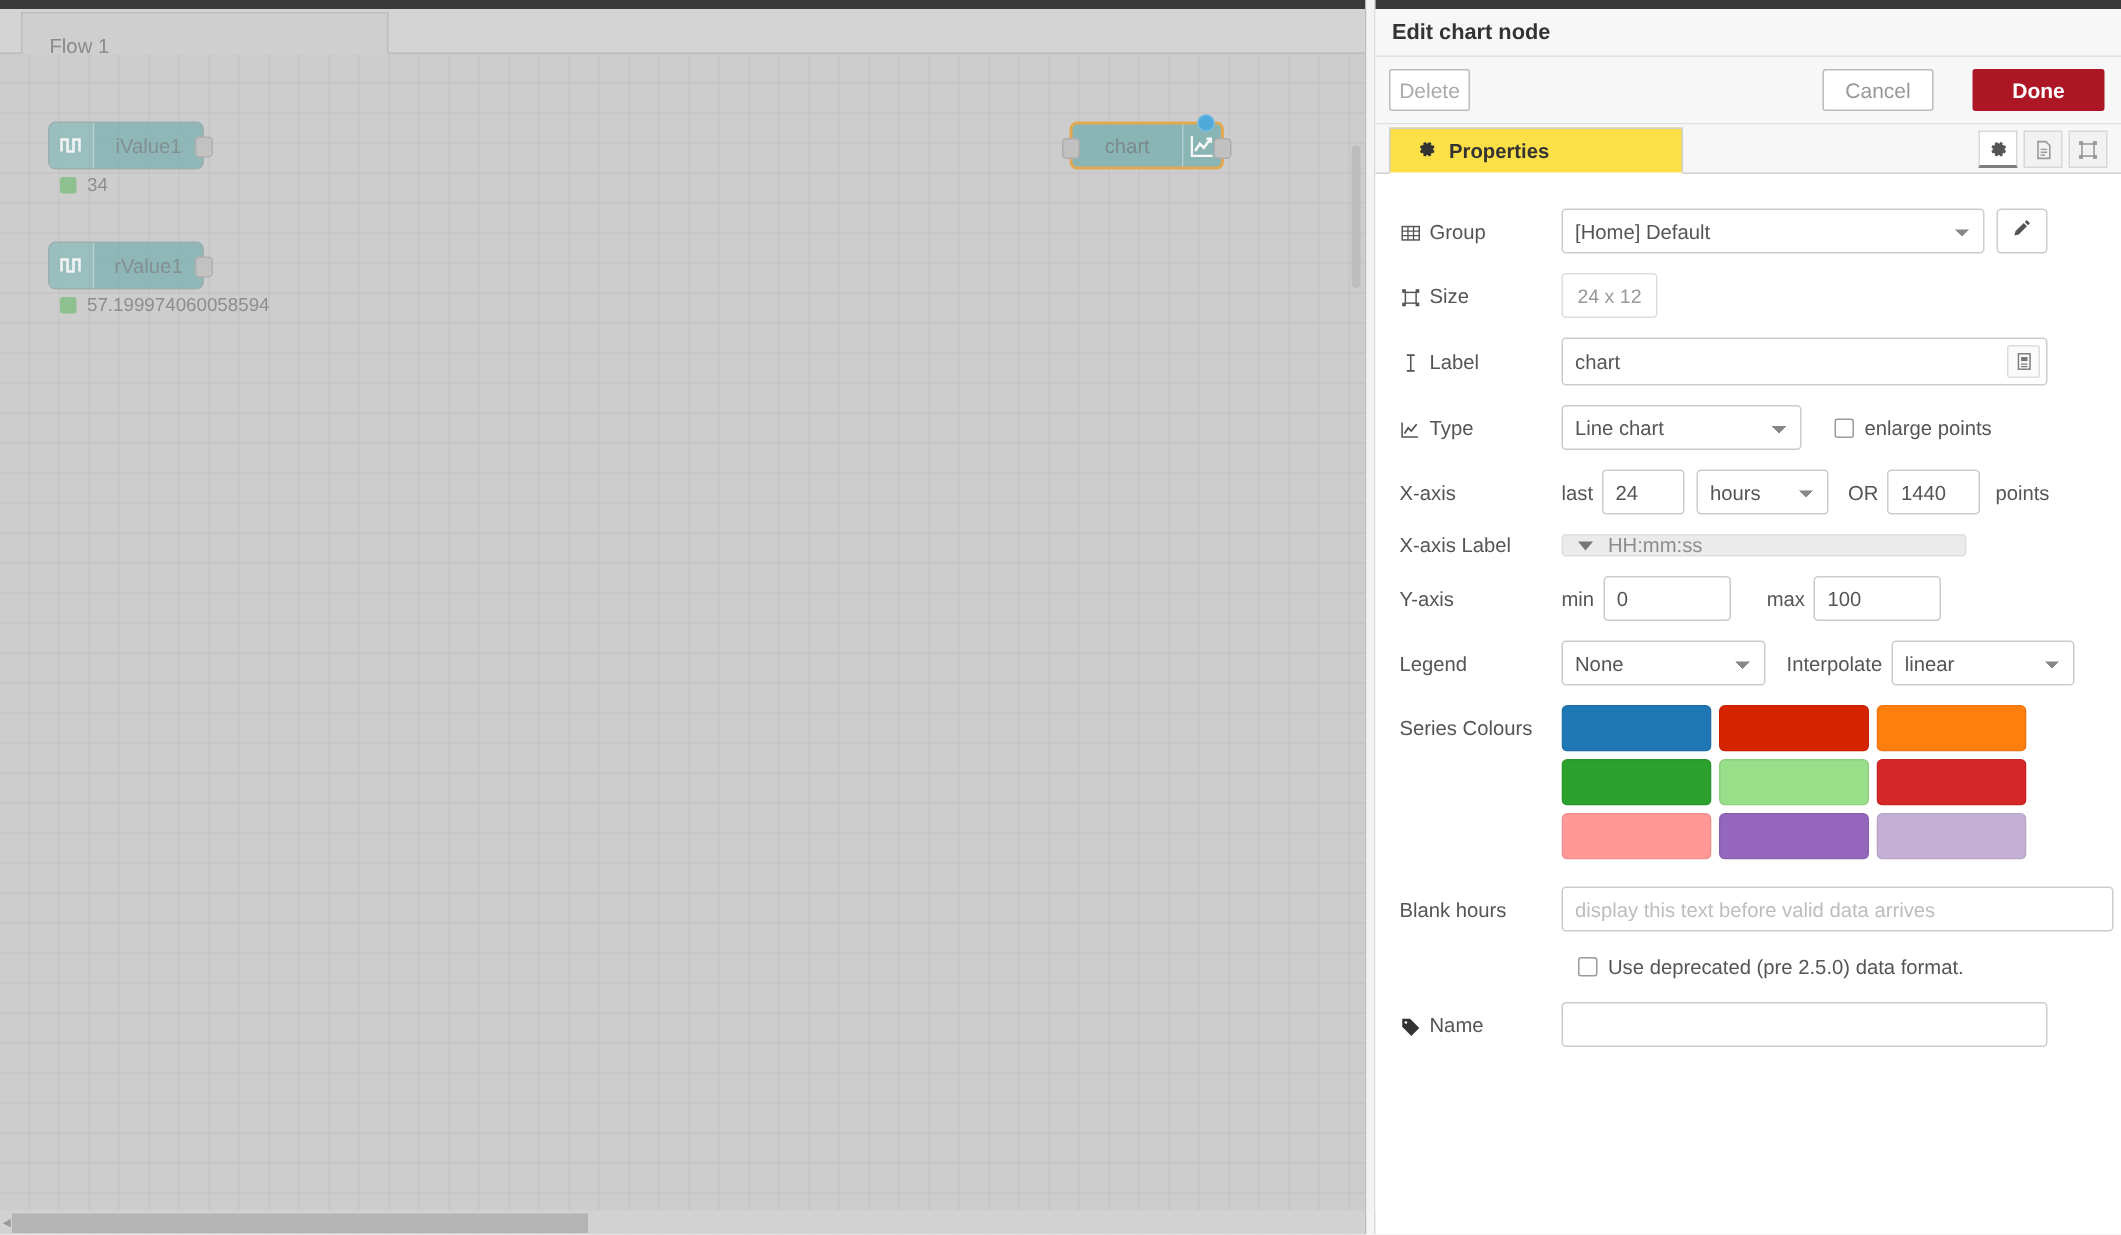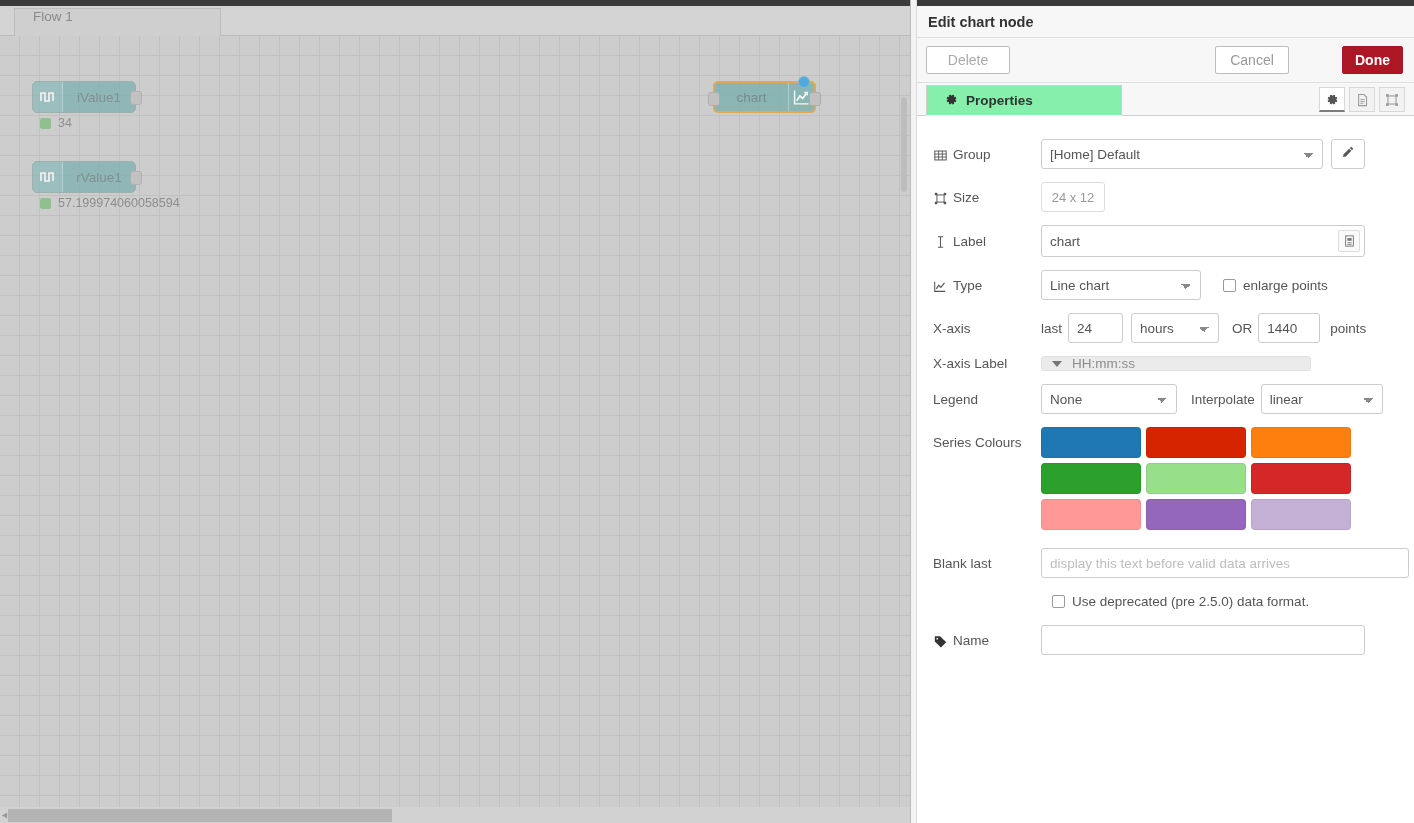"Flow 1" .tab { align-items: flex-start -> flex-end; width: 207px -> 245px }
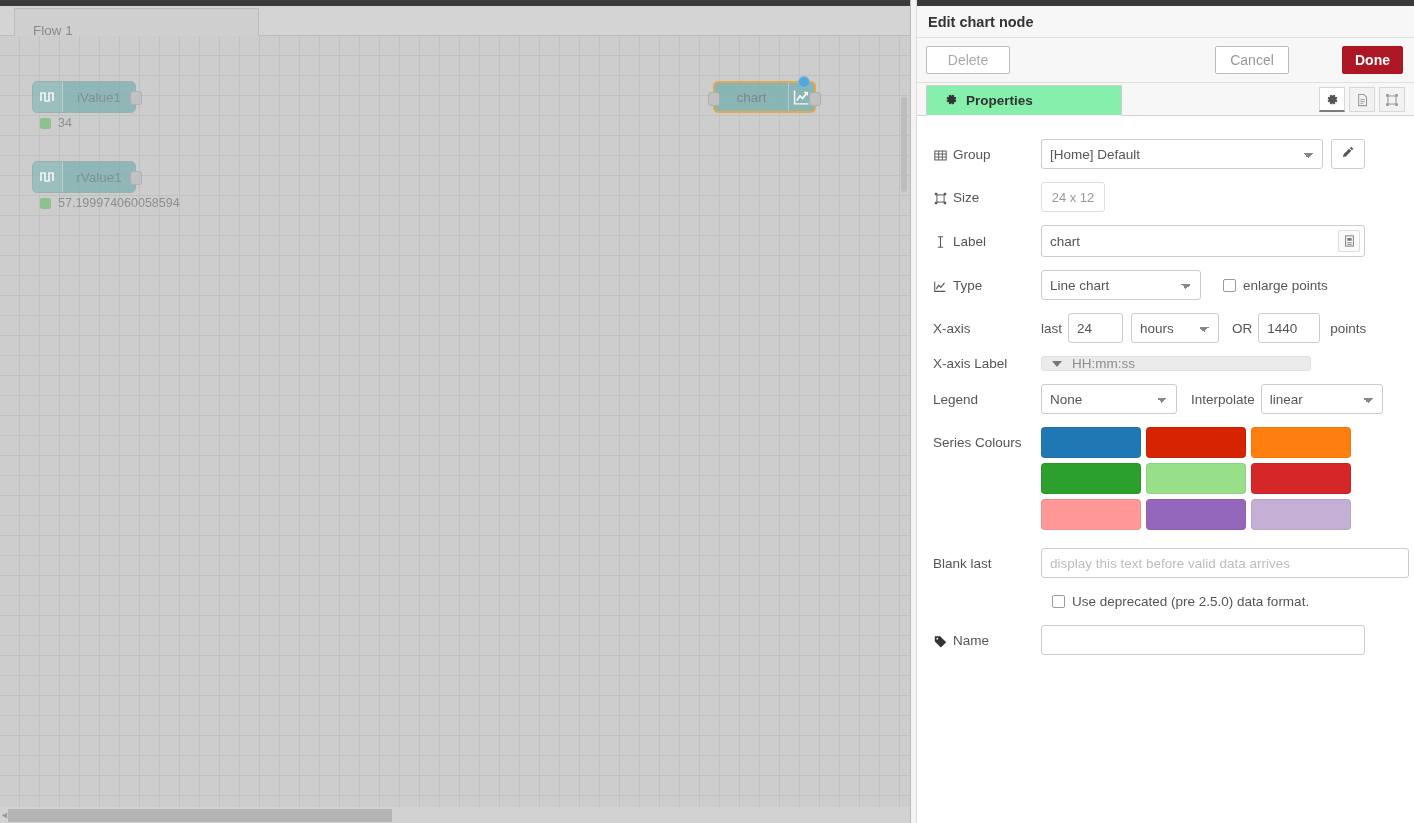"Delete" .btn-delete { width: 84px -> 54px }
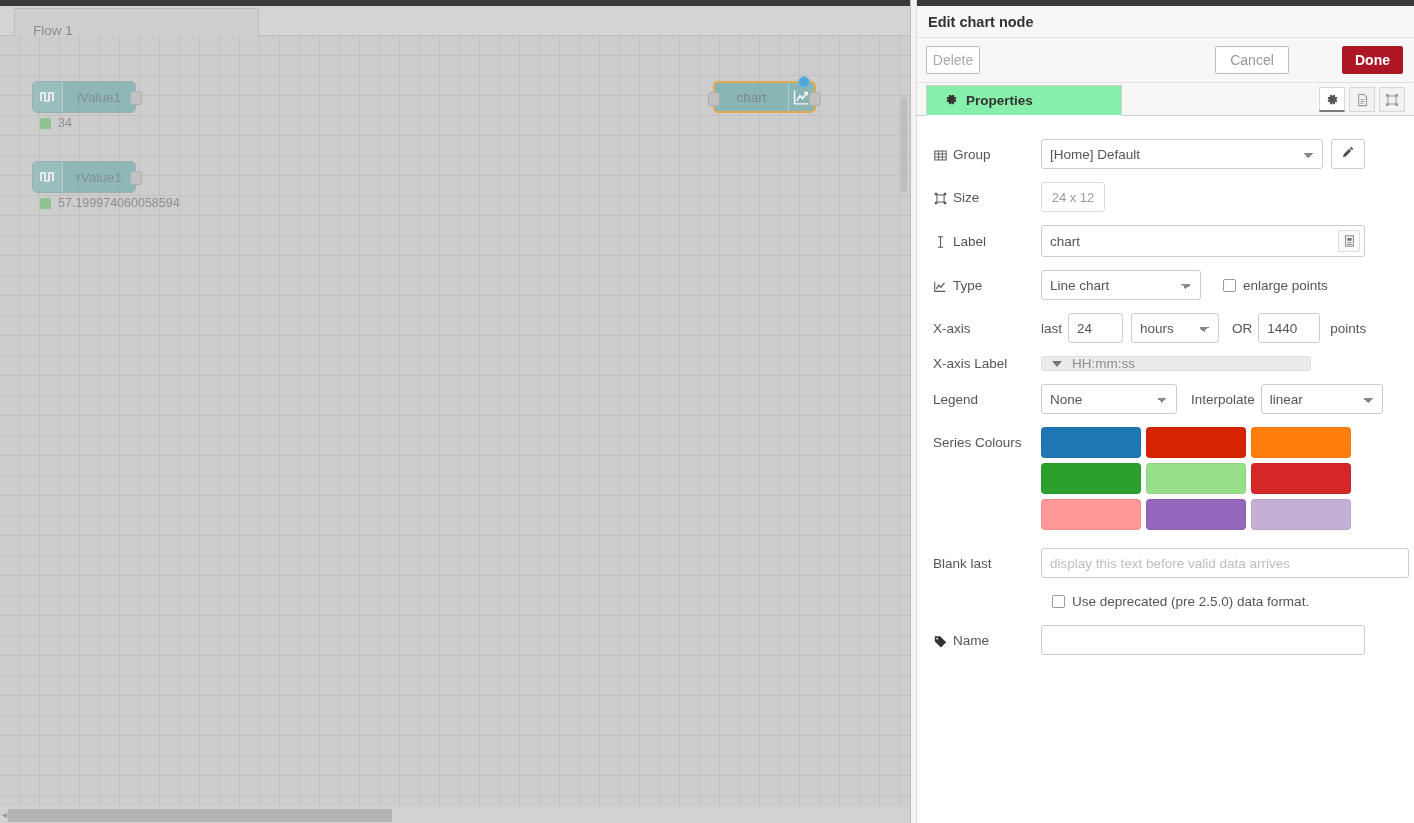"Done" .btn-done { width: 61px -> 88px }
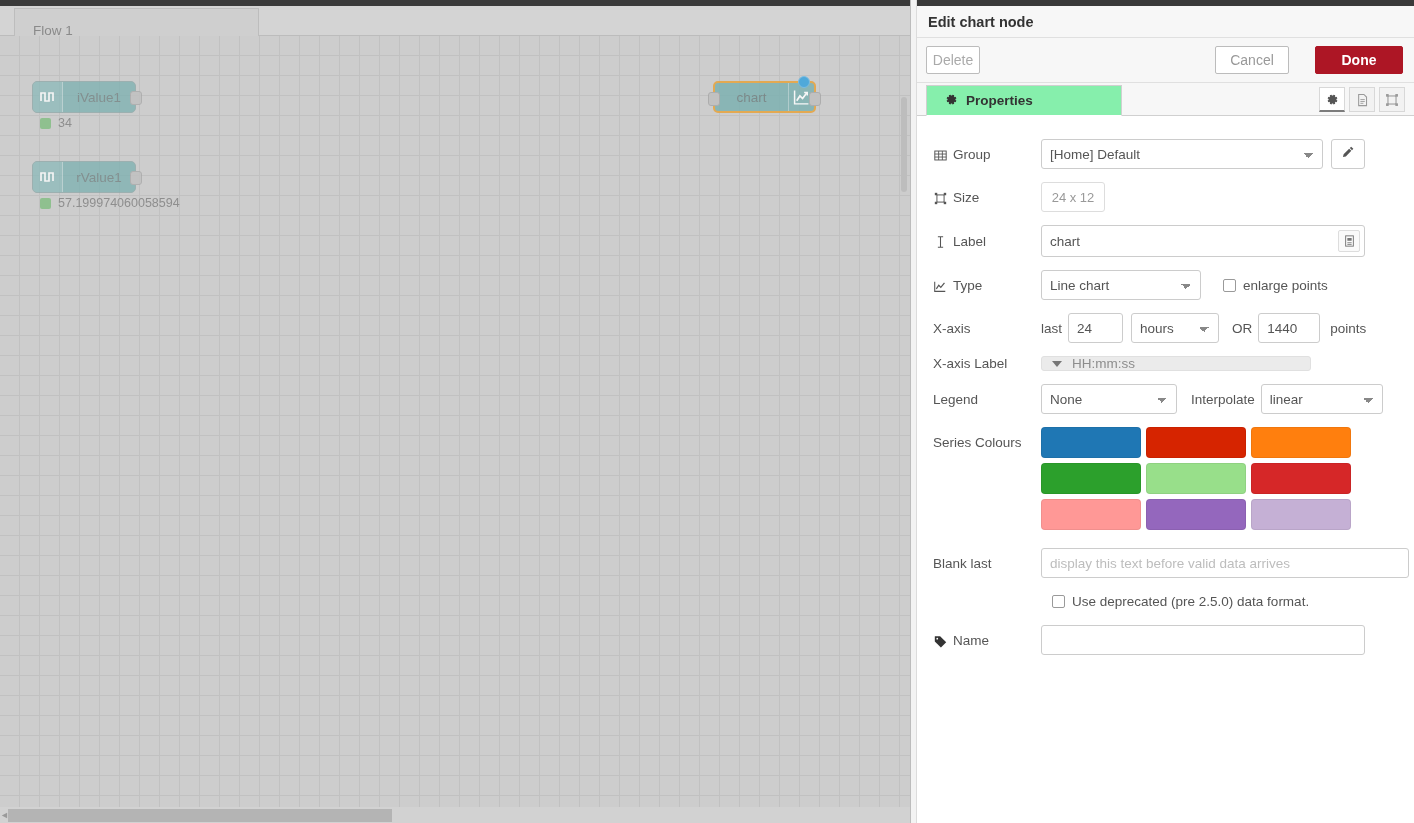"Properties" .dlg-tab { background: #86efac -> #fde047 }
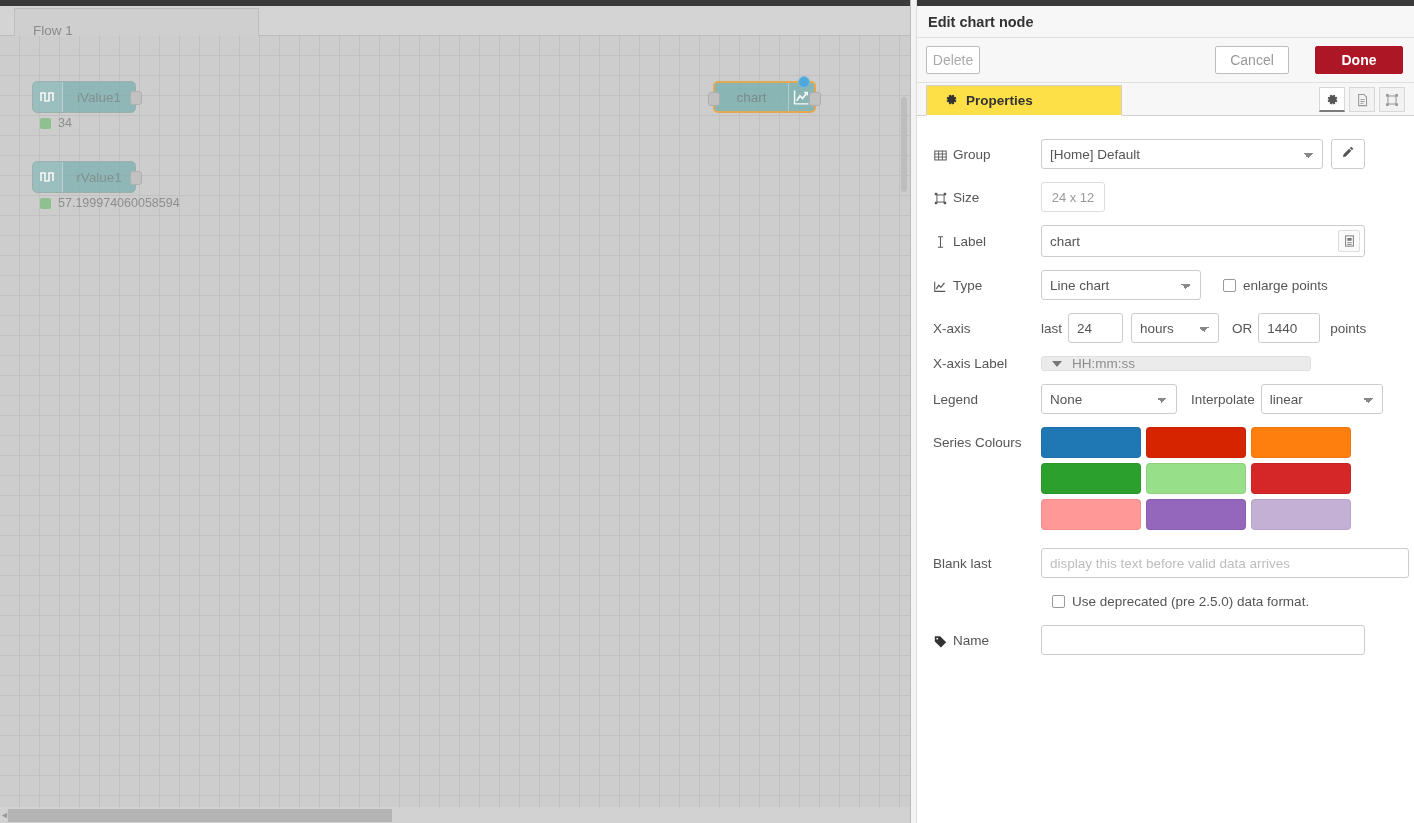"Y-axis" div.row { html: none -> <div> <div> <span>Y-axis</span> </div> <span>min</span> <input> <span>max</span> <input> </div> }
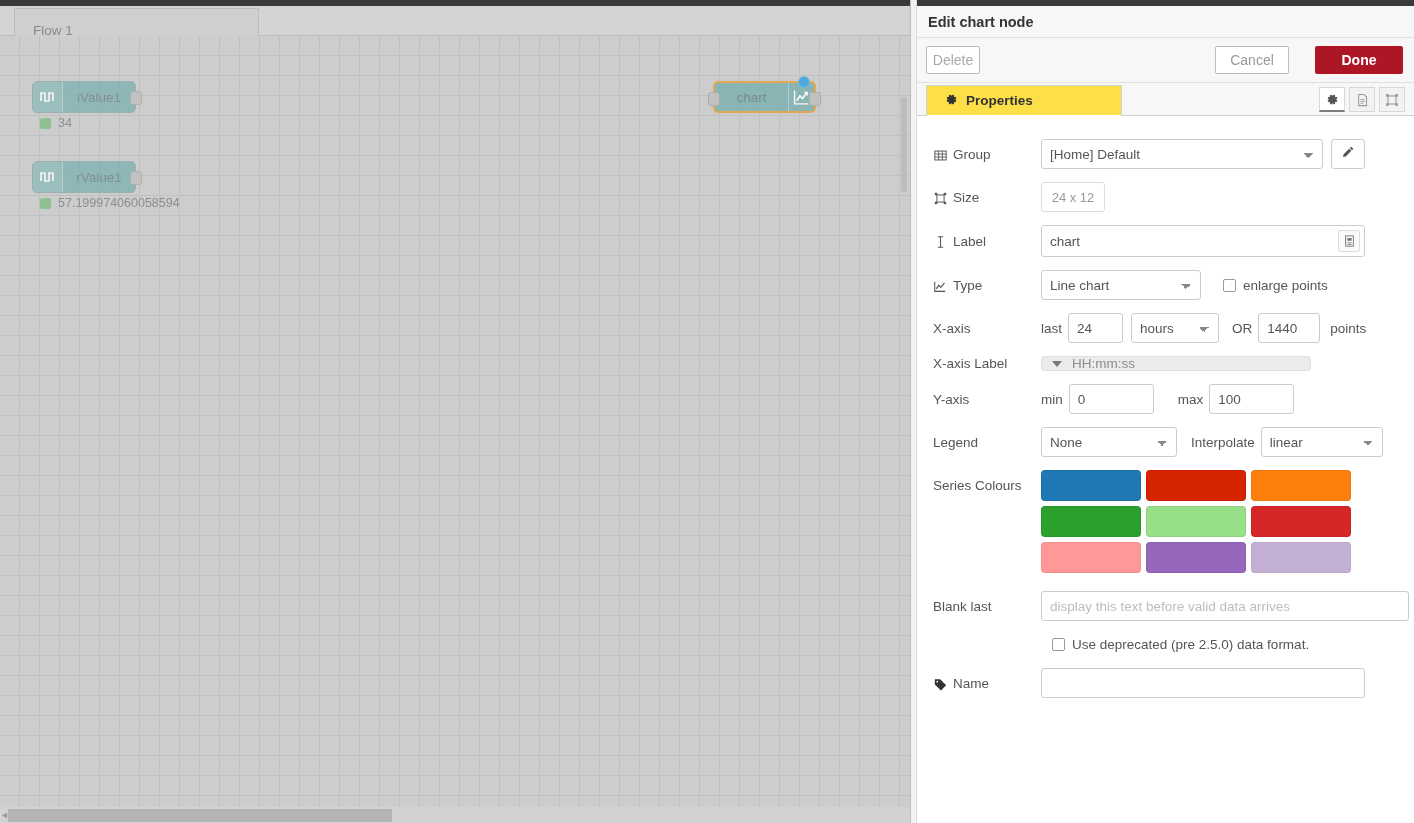"Blank last" span { text: last -> hours }
